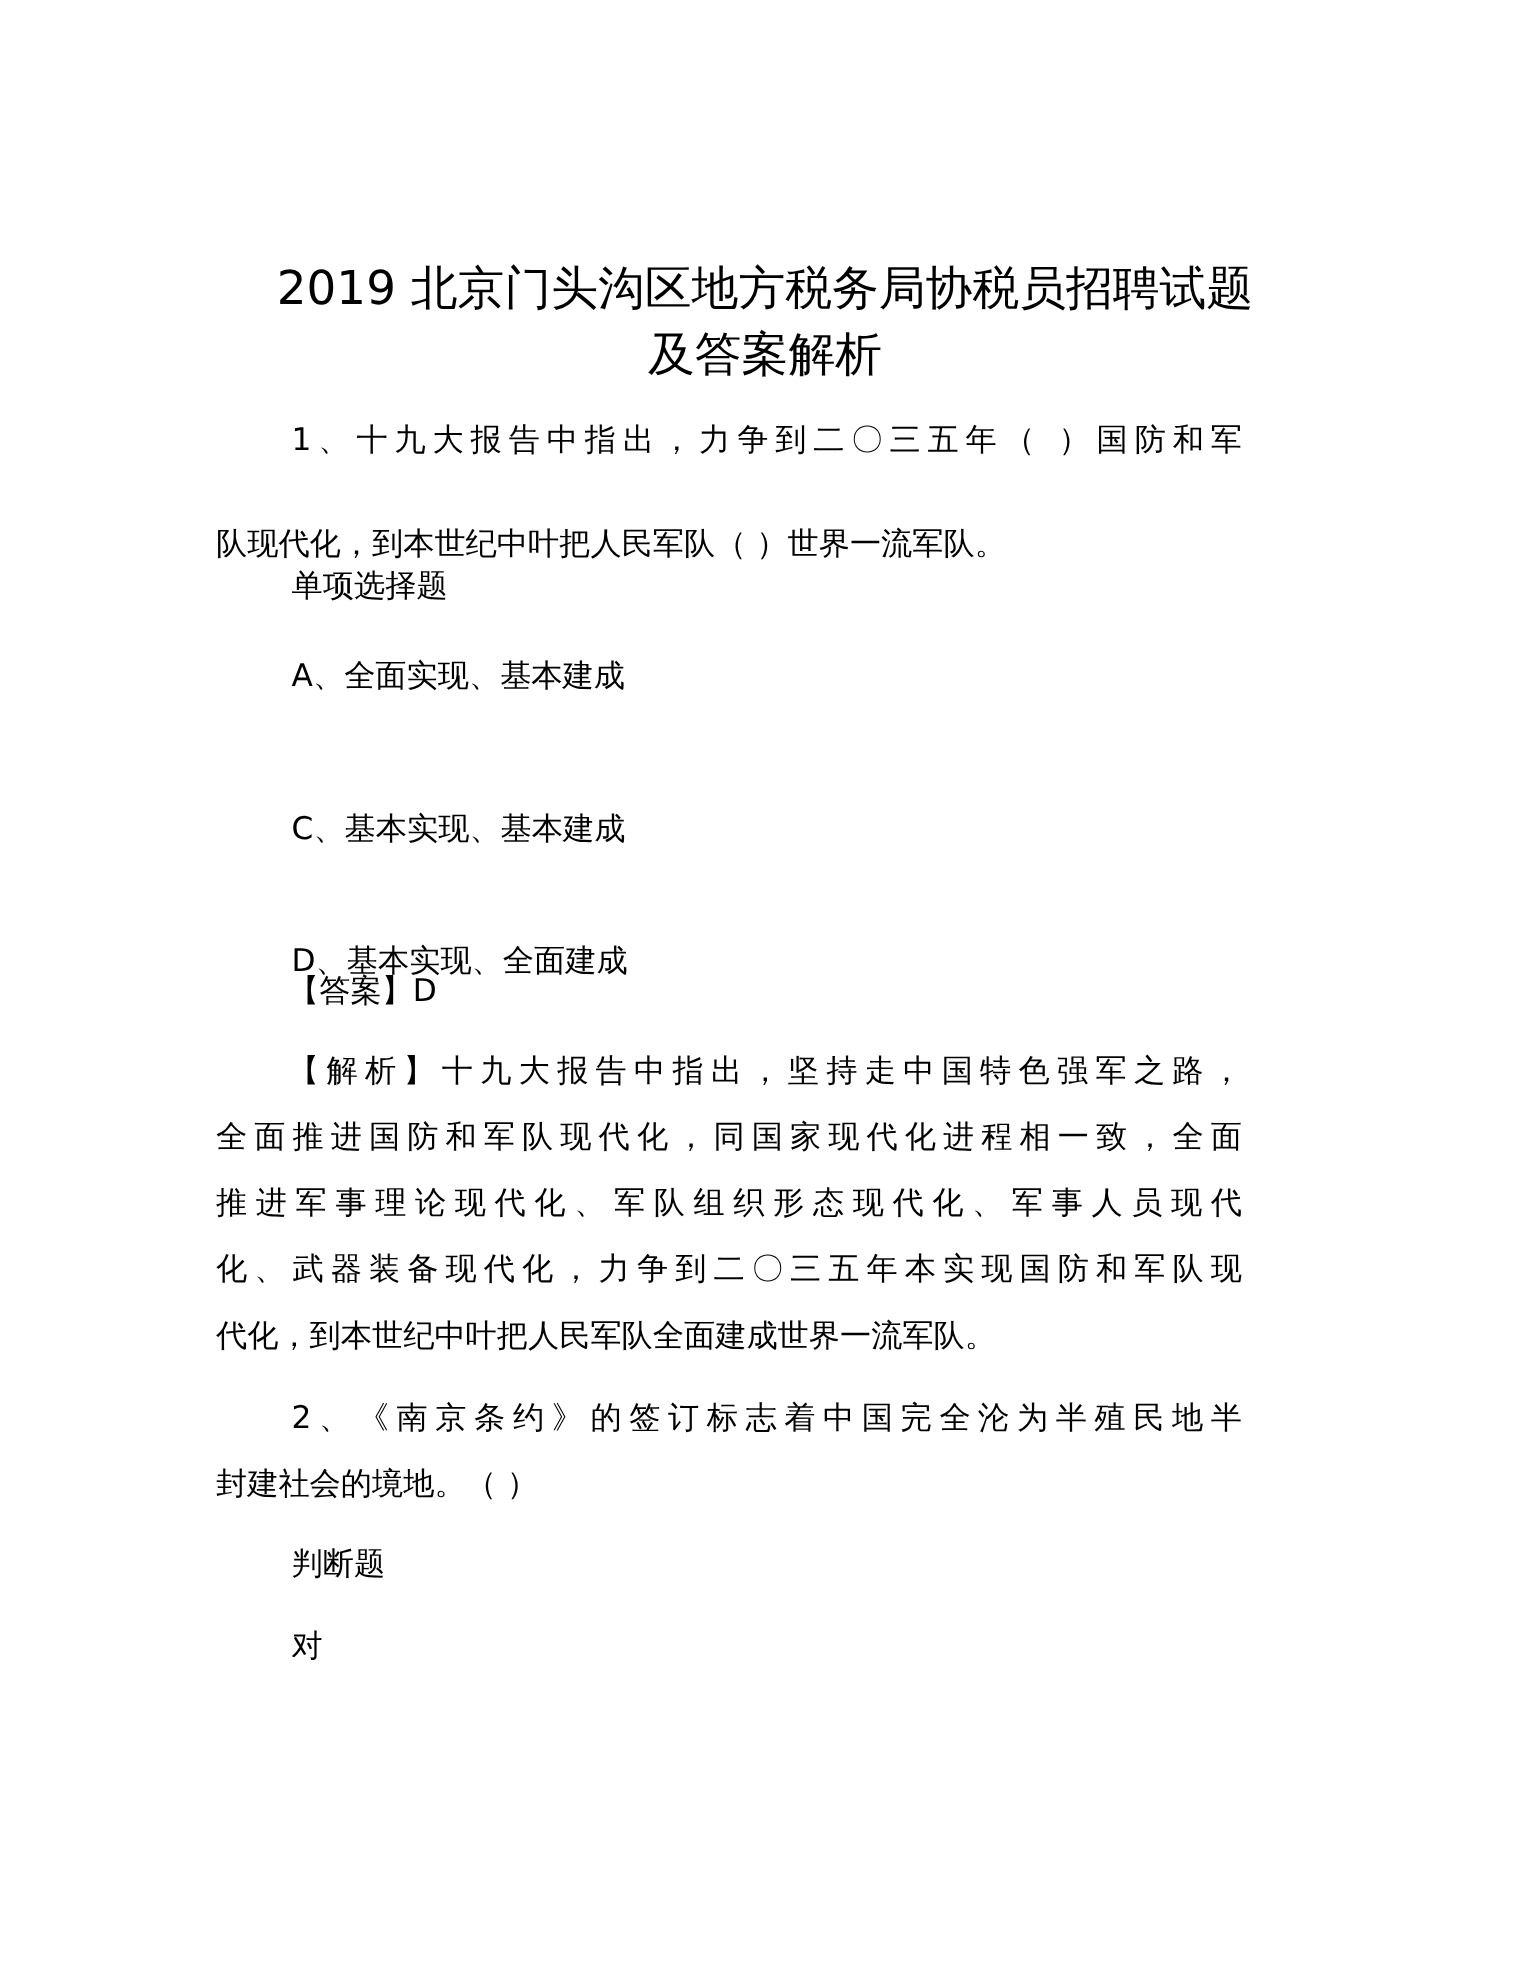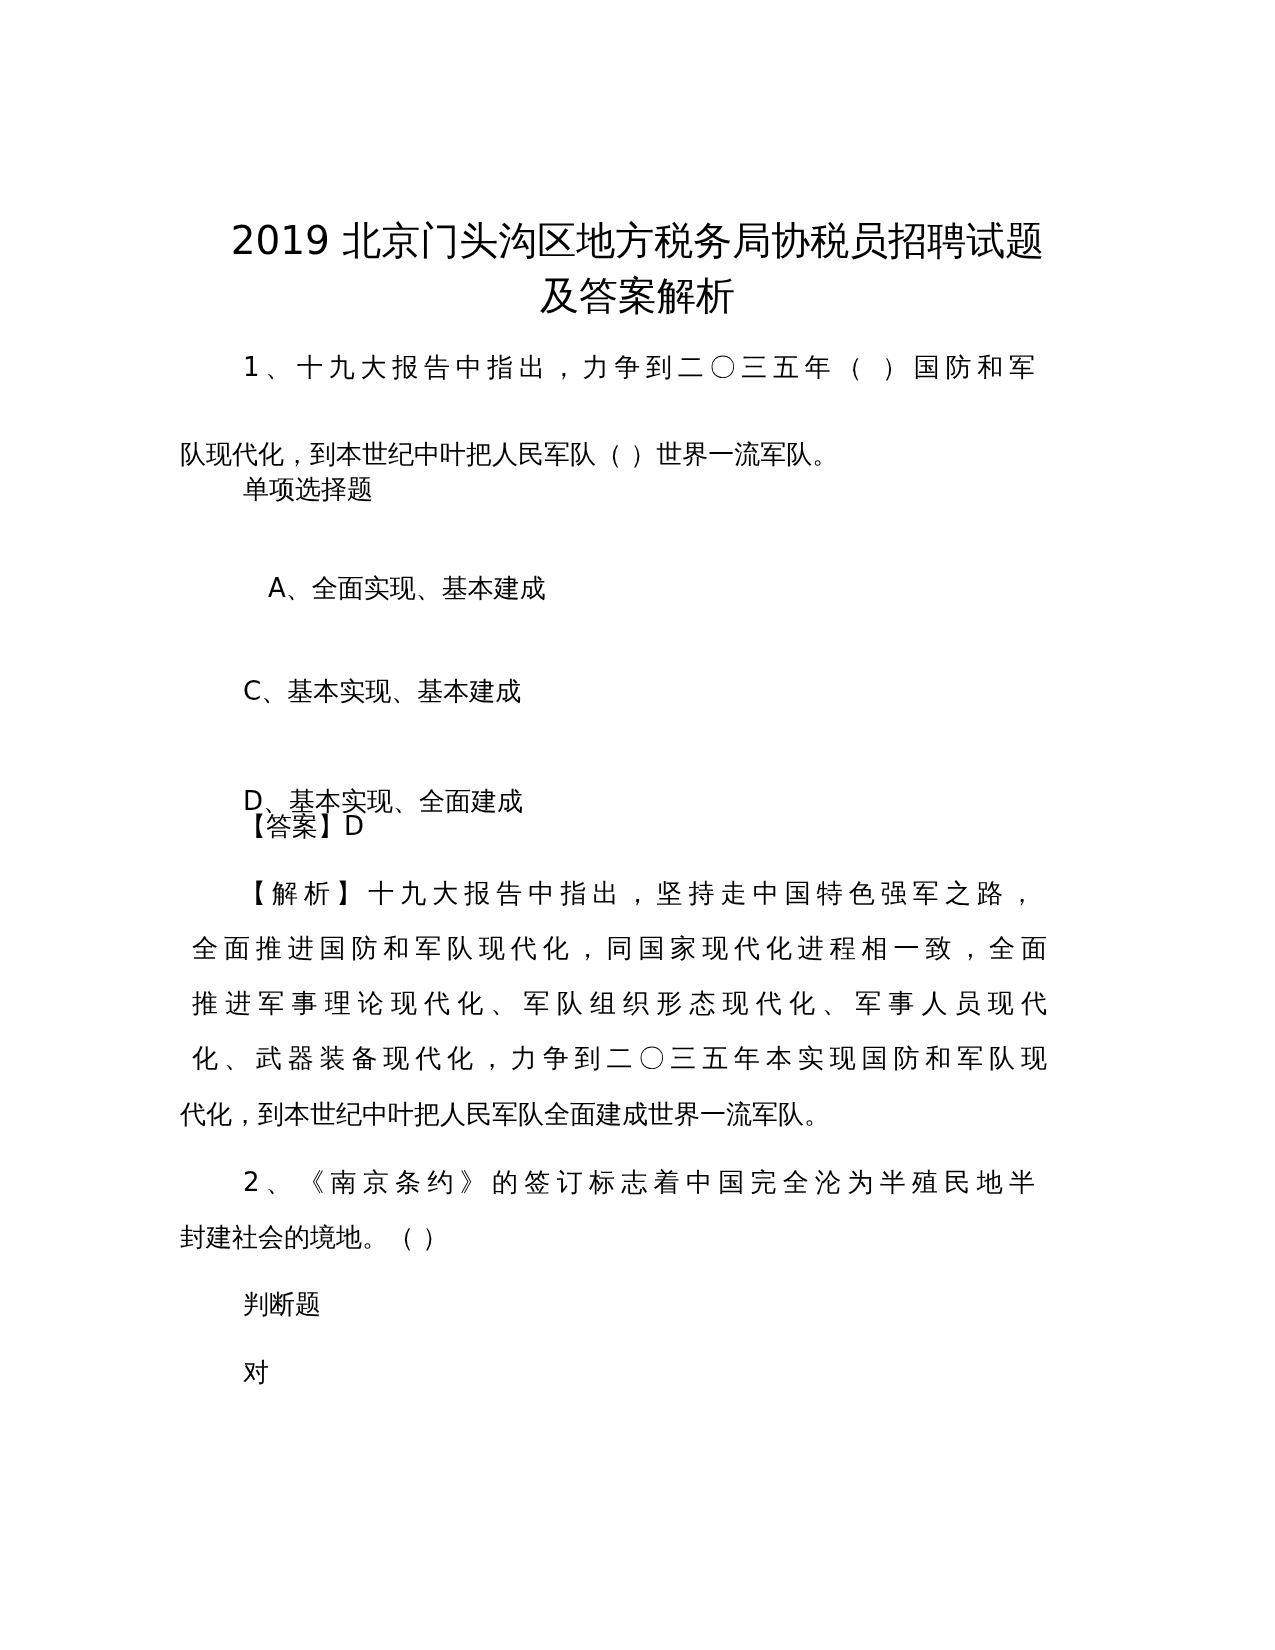"A、全面实现、基本建成" div.line { margin-left: 25px -> none; top: 568px -> 544px }
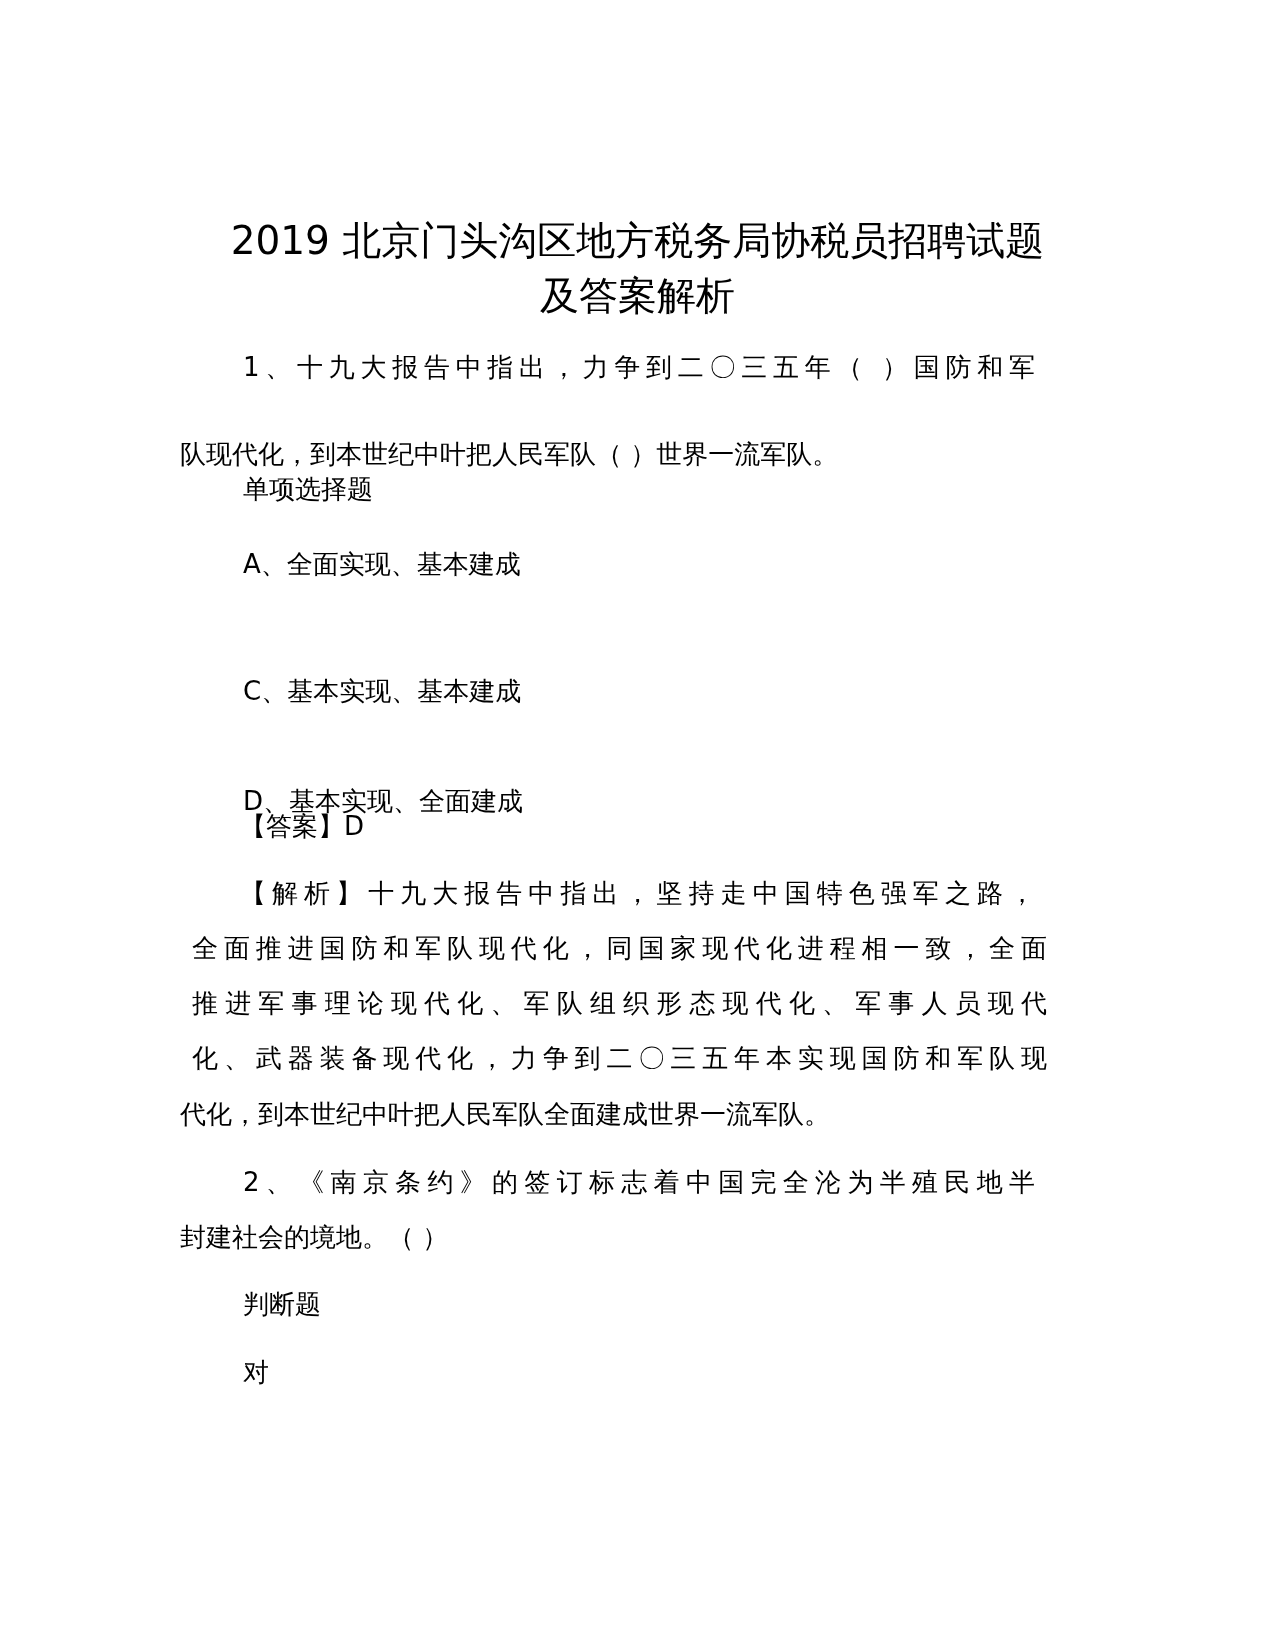"全面推进国防和军队现代化，同国家现代化进程相一致，全面" .full { left: 192px -> 180px }
